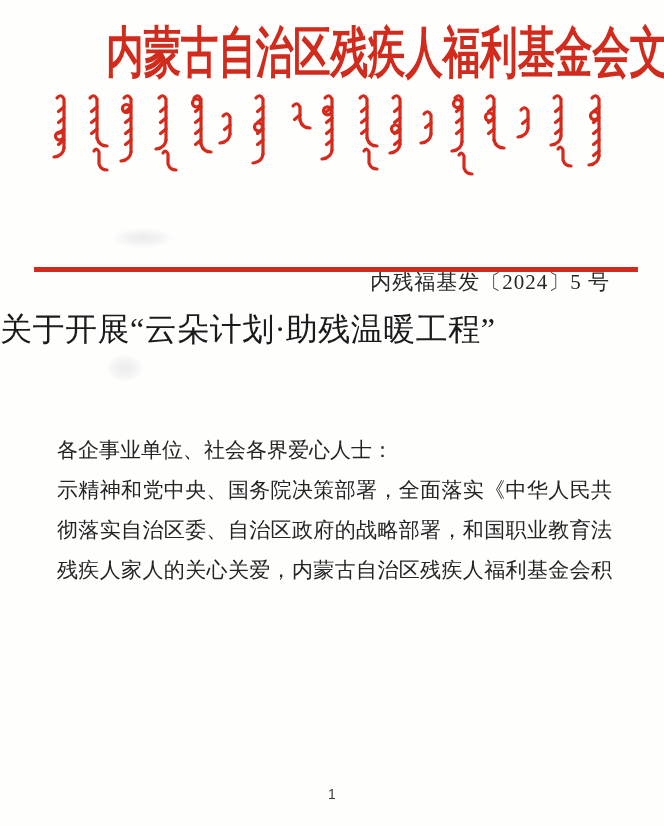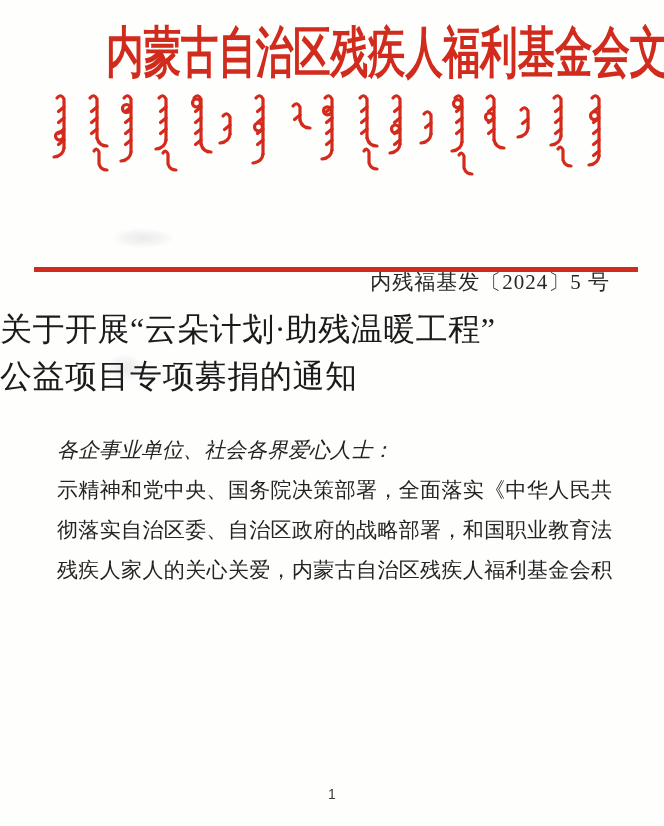"公益项目专项募捐的通知" div { html: <div>公益项目专项募捐的通知</div> -> none }
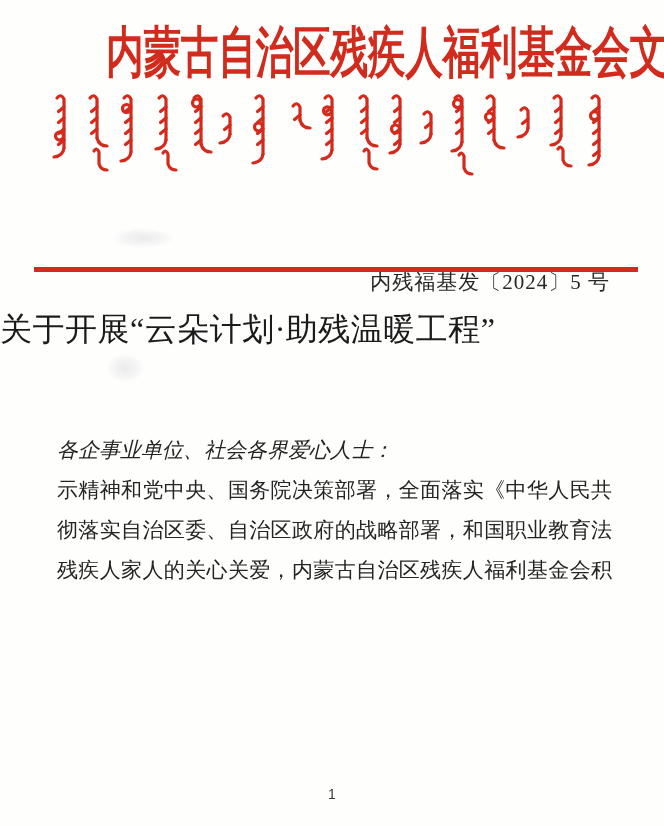"各企事业单位、社会各界爱心人士：" .salutation { font-style: italic -> none }
